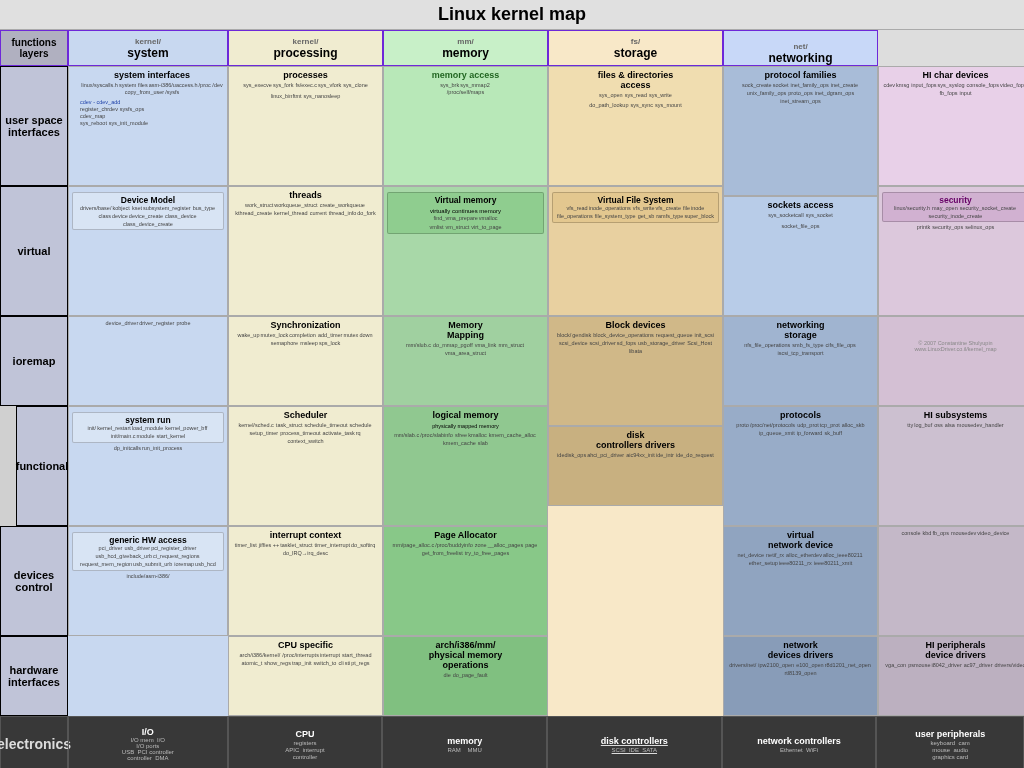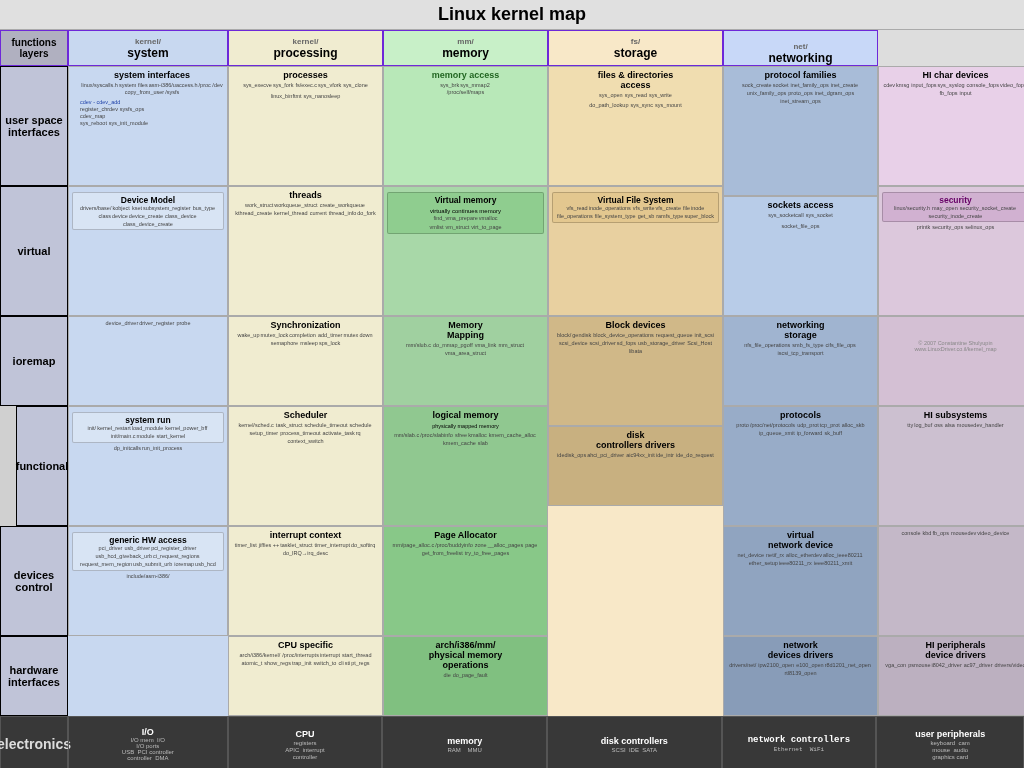"disk controllers" div { text-decoration: none -> underline }
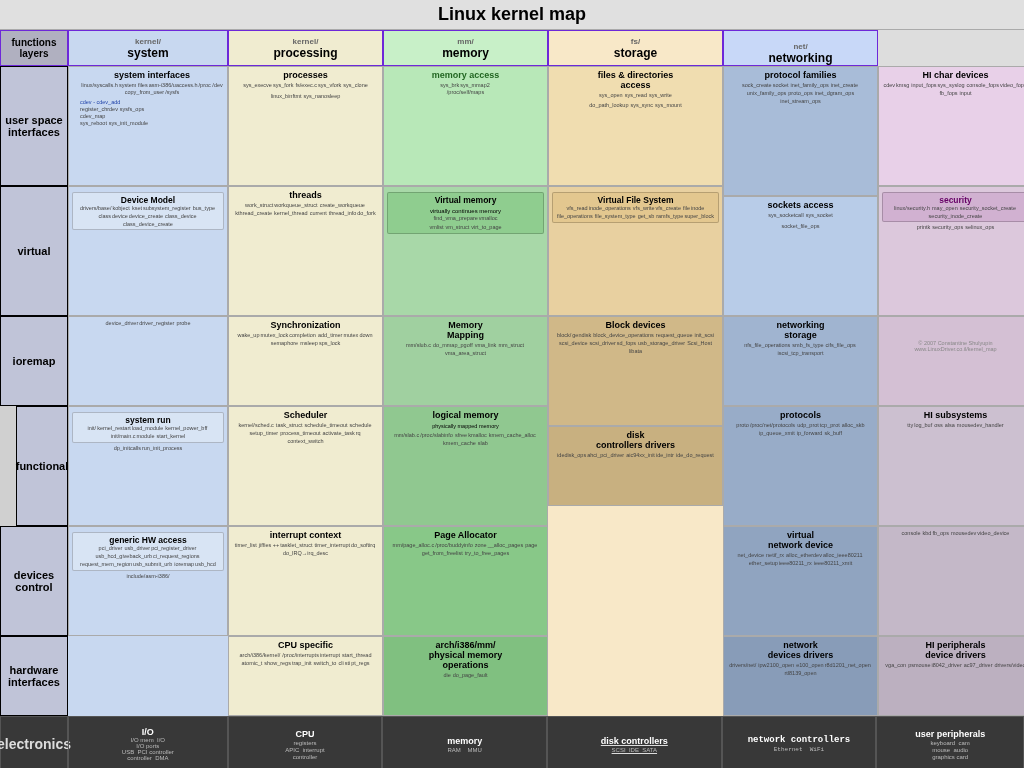"network controllers" div { font-family: Liberation Mono, monospace -> none }
